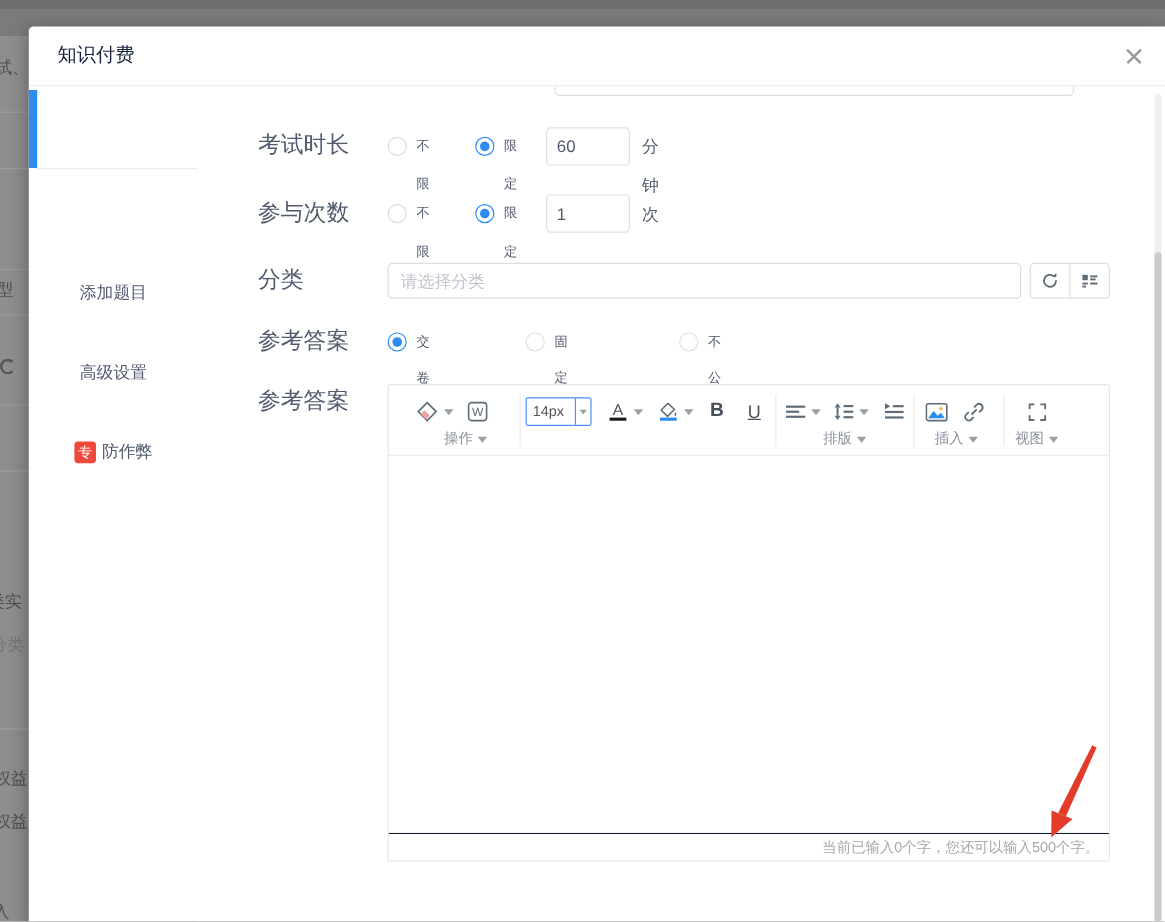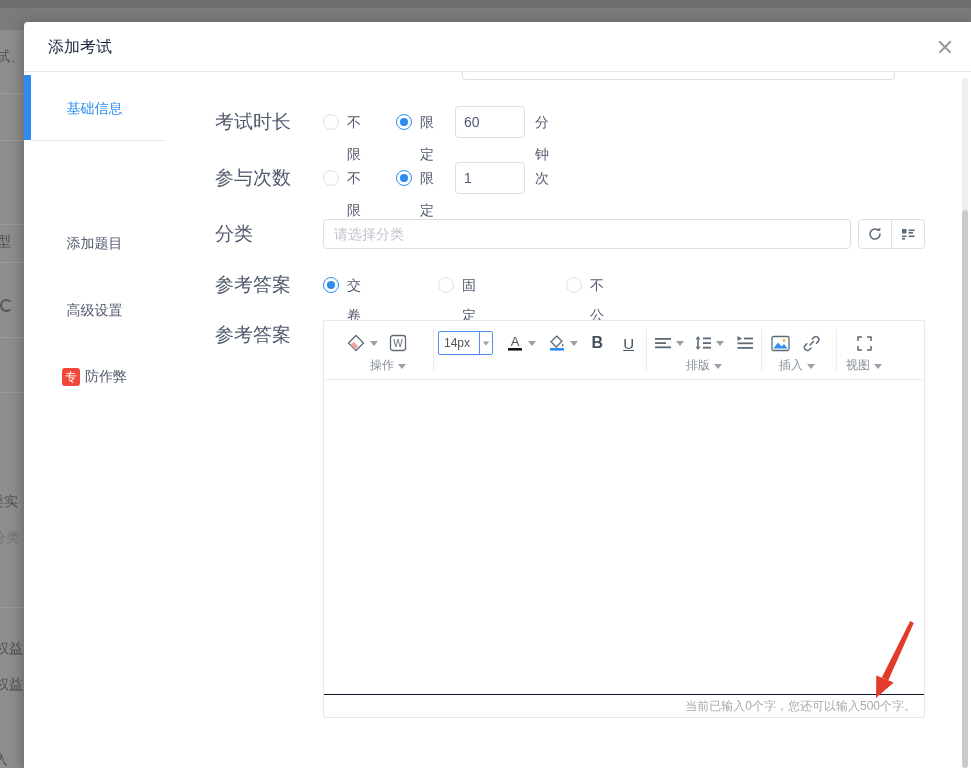"添加考试" span.modal-title { text: 添加考试 -> 知识付费 }
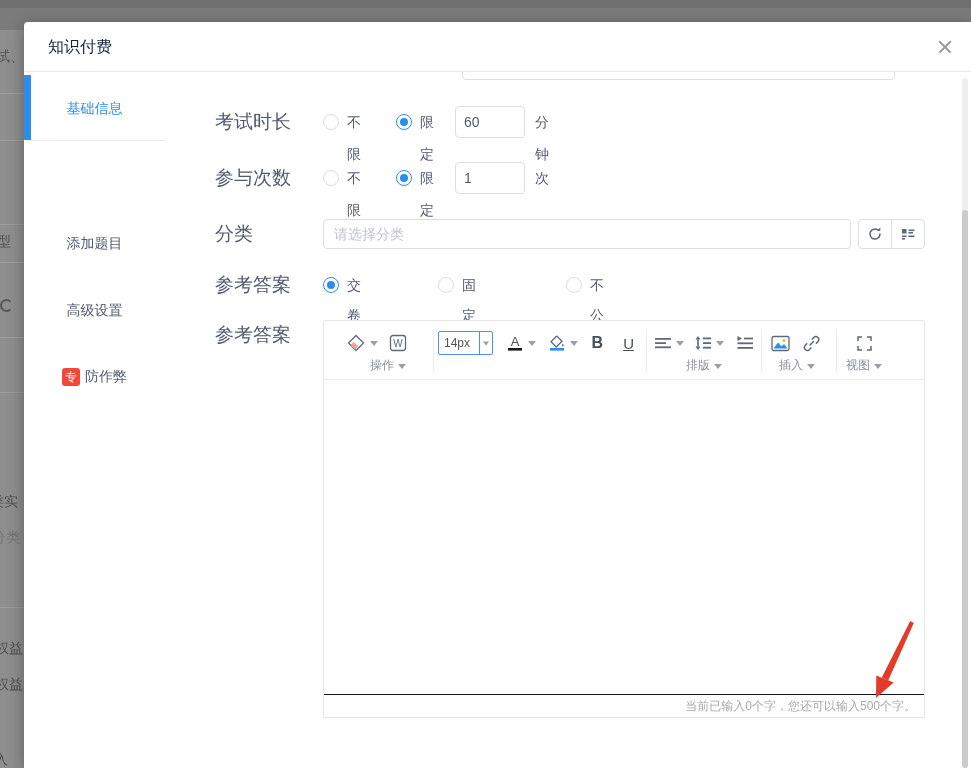"基础信息" div.side-item { html: <div> <span>基础信息</span> </div> -> none }
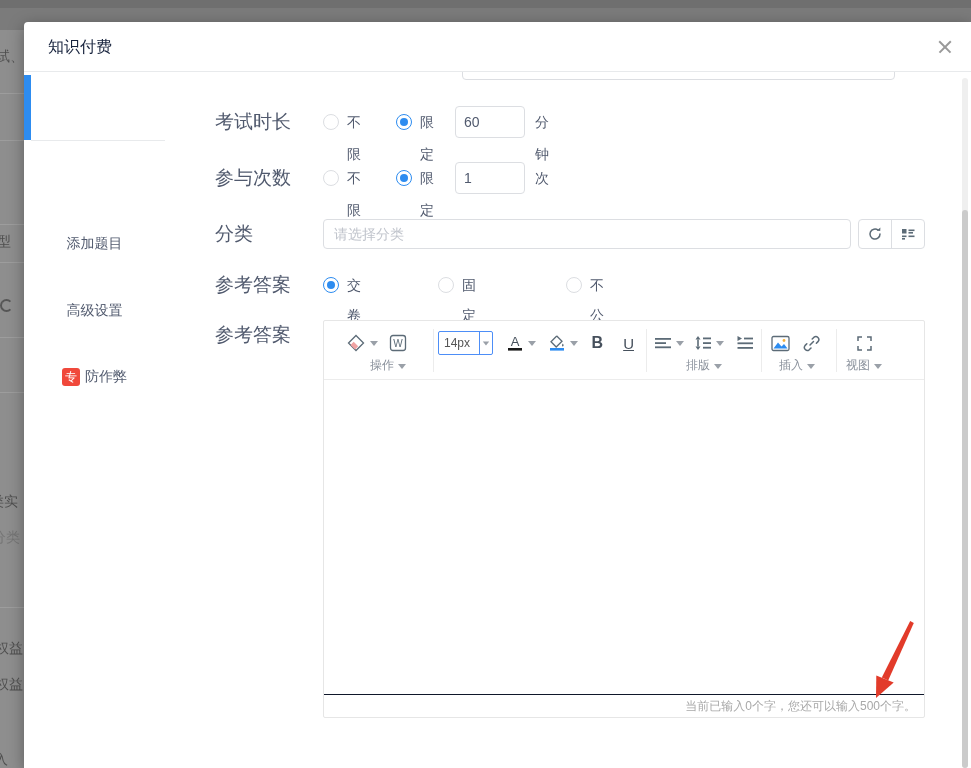"不限" .rlabel { font-size: 14px -> 11px }
